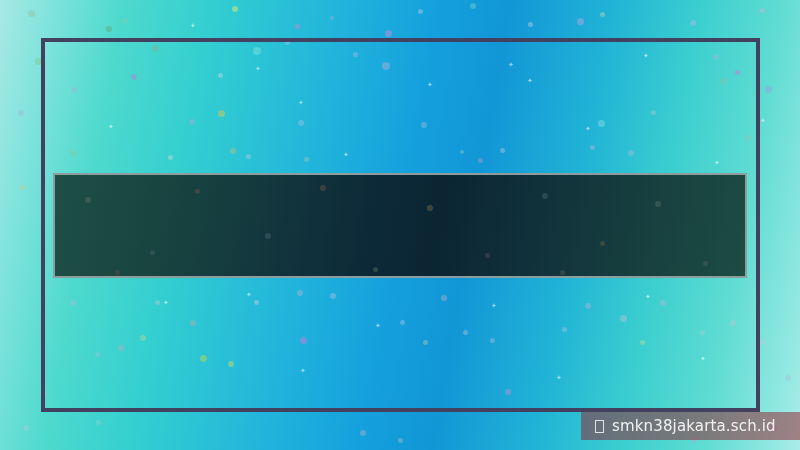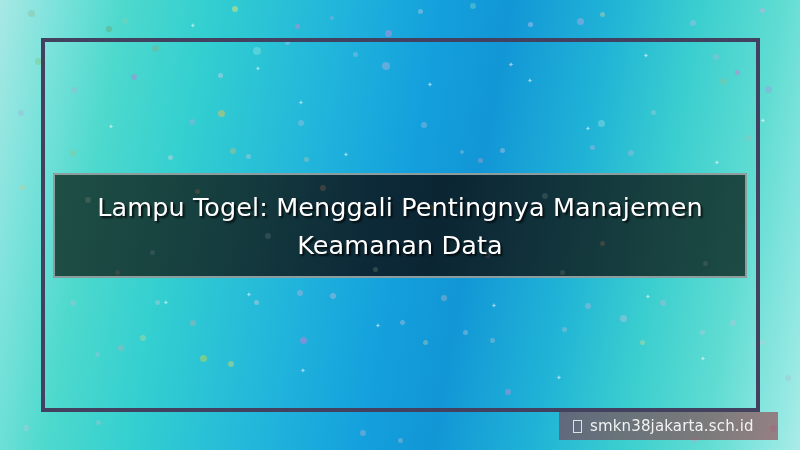"Lampu Togel: Menggali Pentingnya" div { html: <div>Lampu Togel: Menggali Pentingnya Manajemen Keamanan Data</div> -> none }
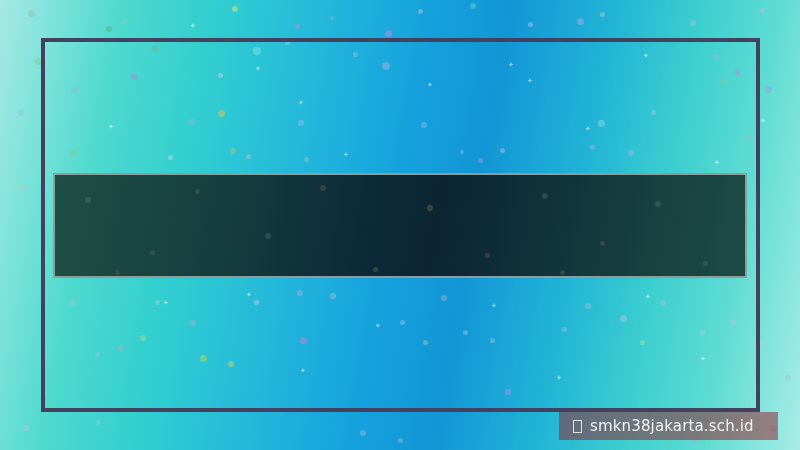"smkn38jakarta.sch.id" #source-badge { left: 559px -> 581px }
